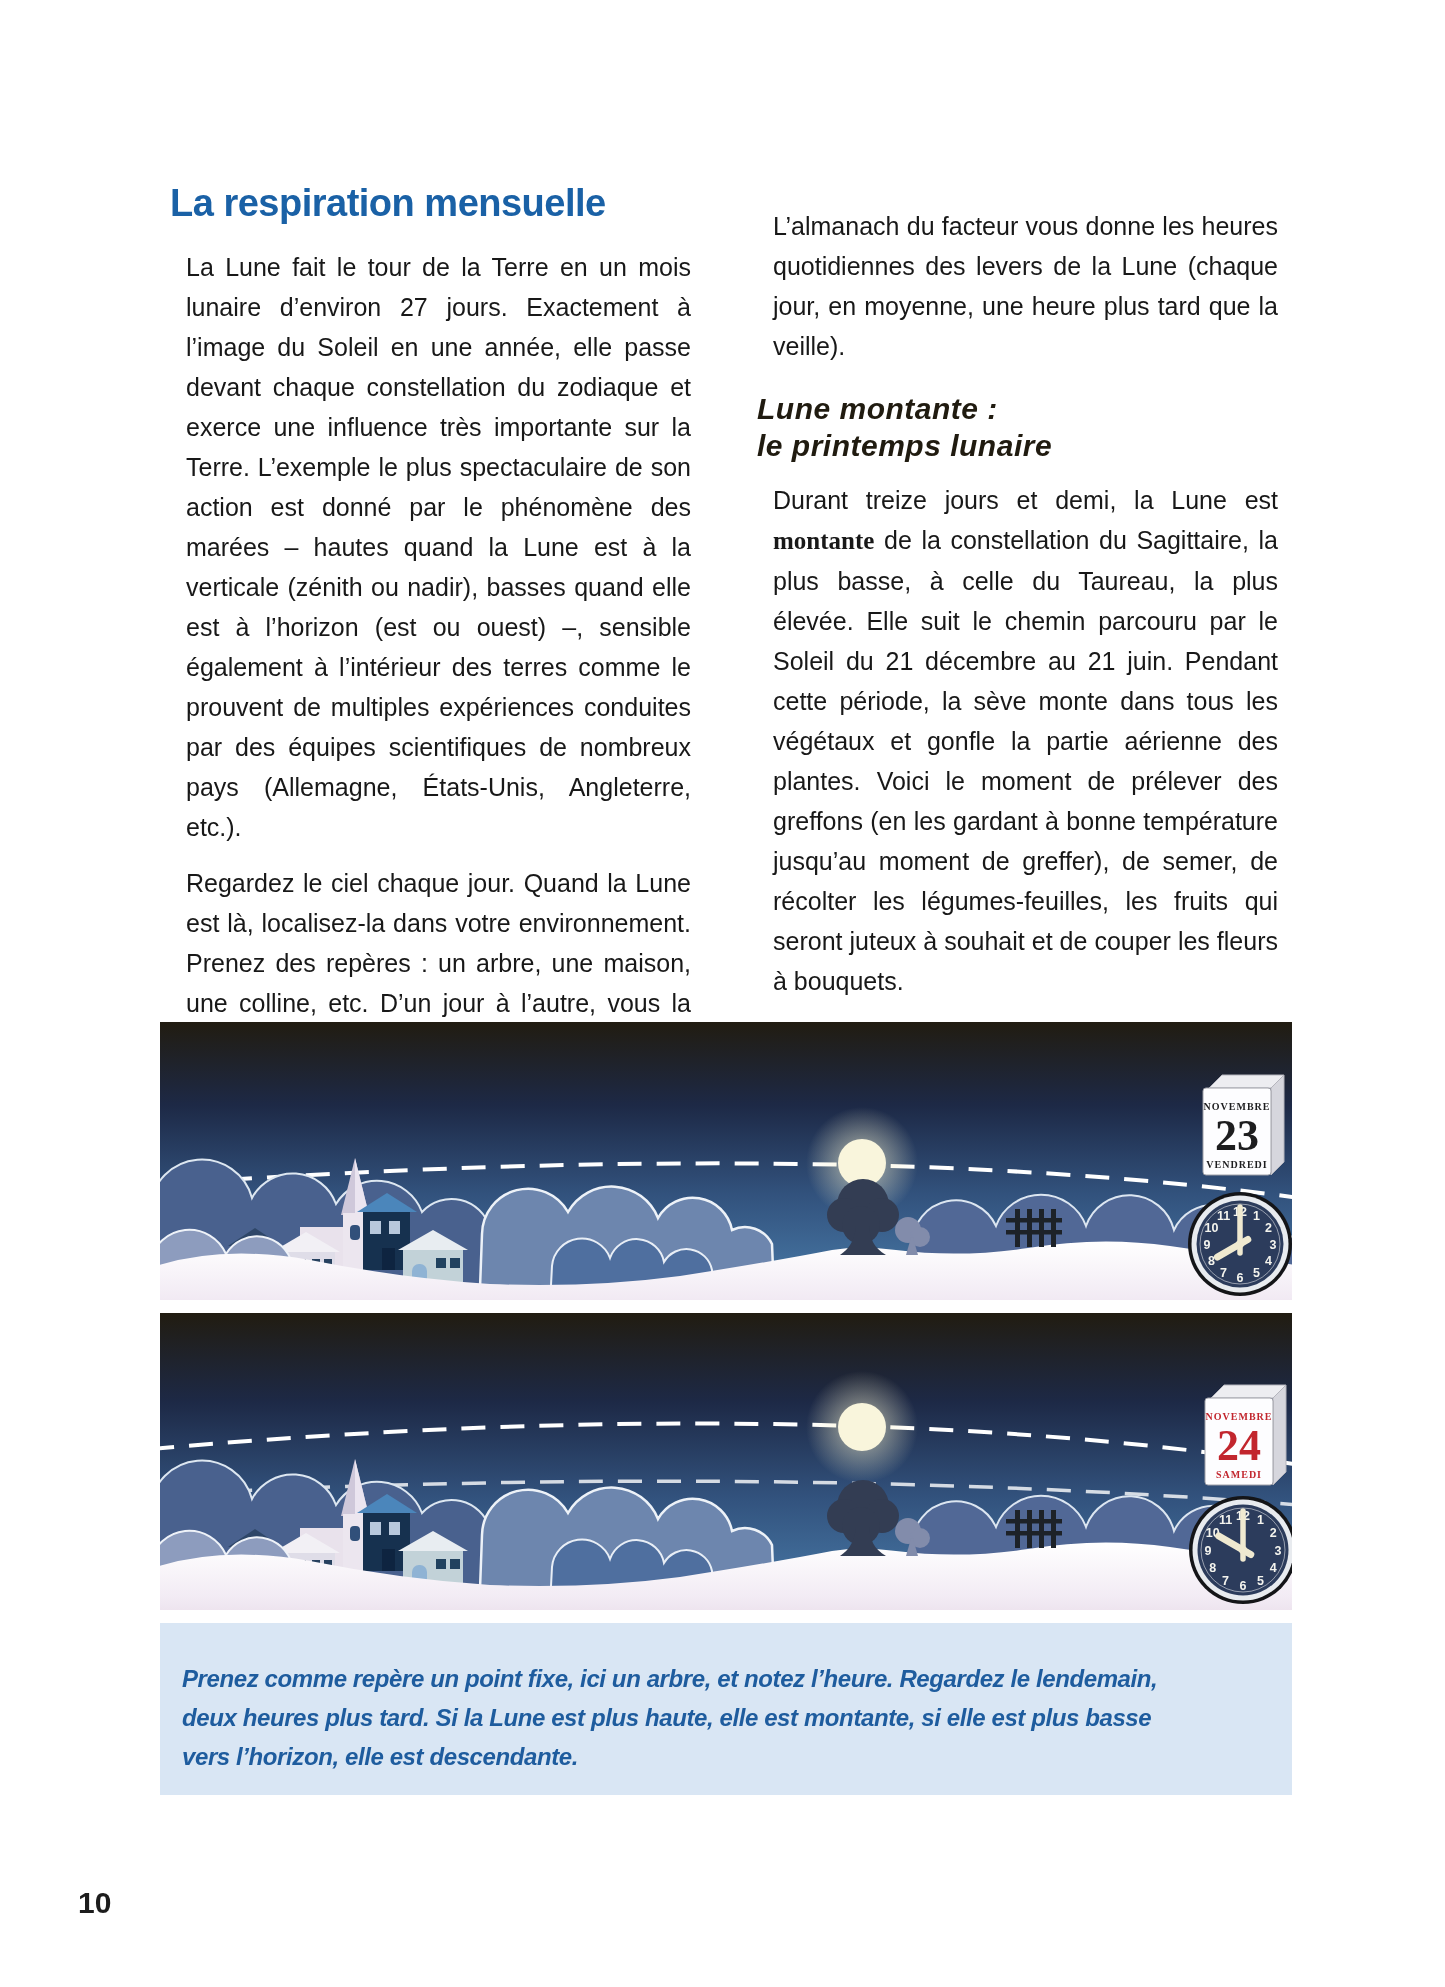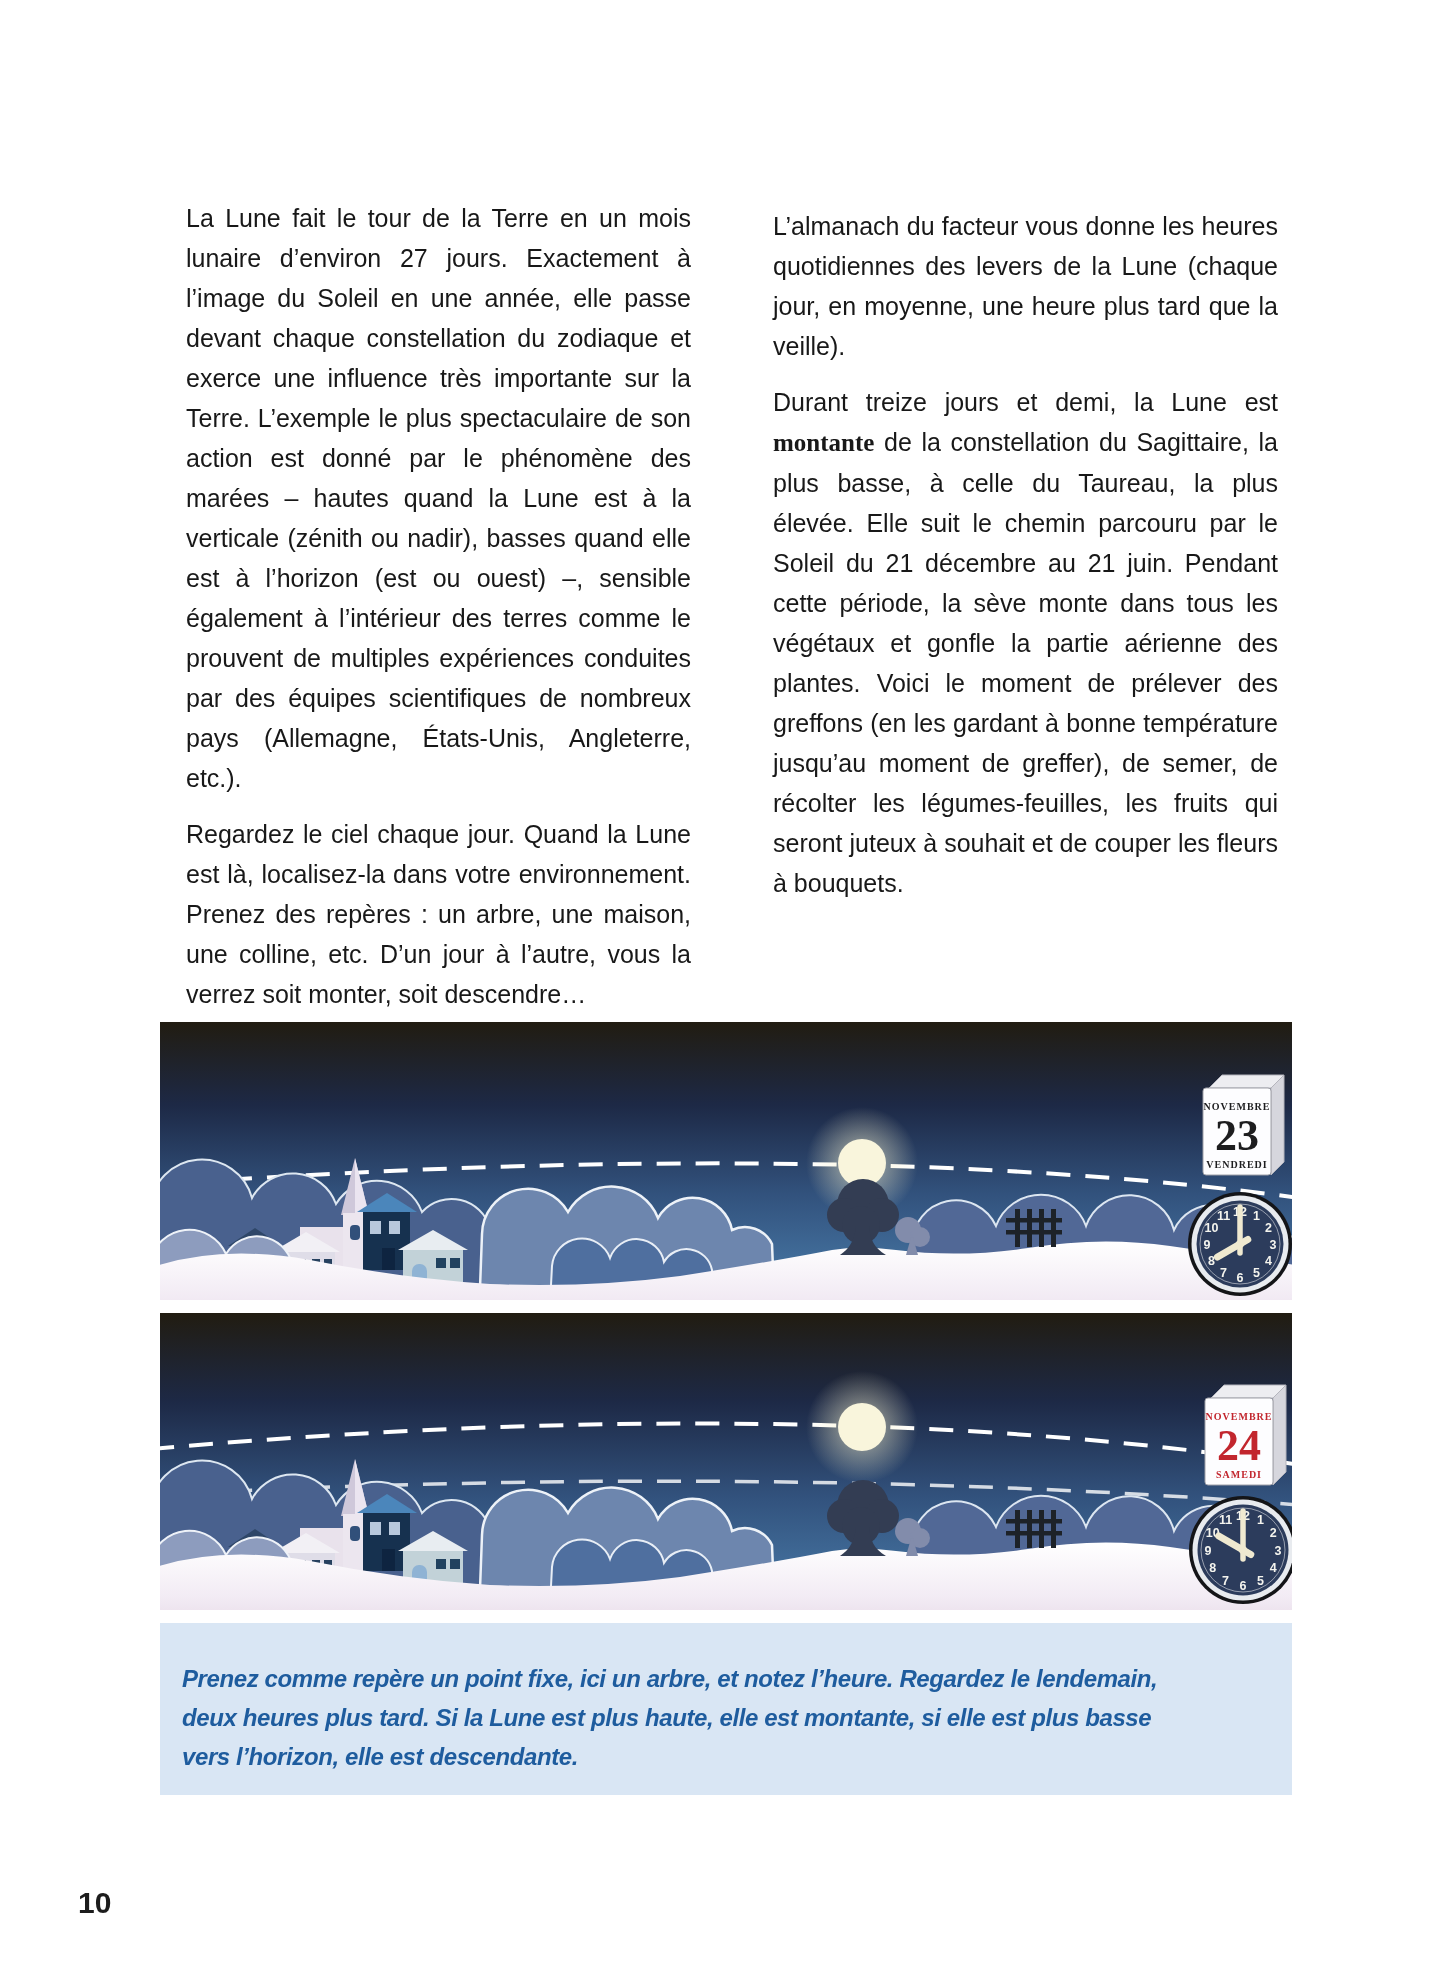"La respiration mensuelle" h1.heading { html: none -> <h1>La respiration mensuelle</h1> }
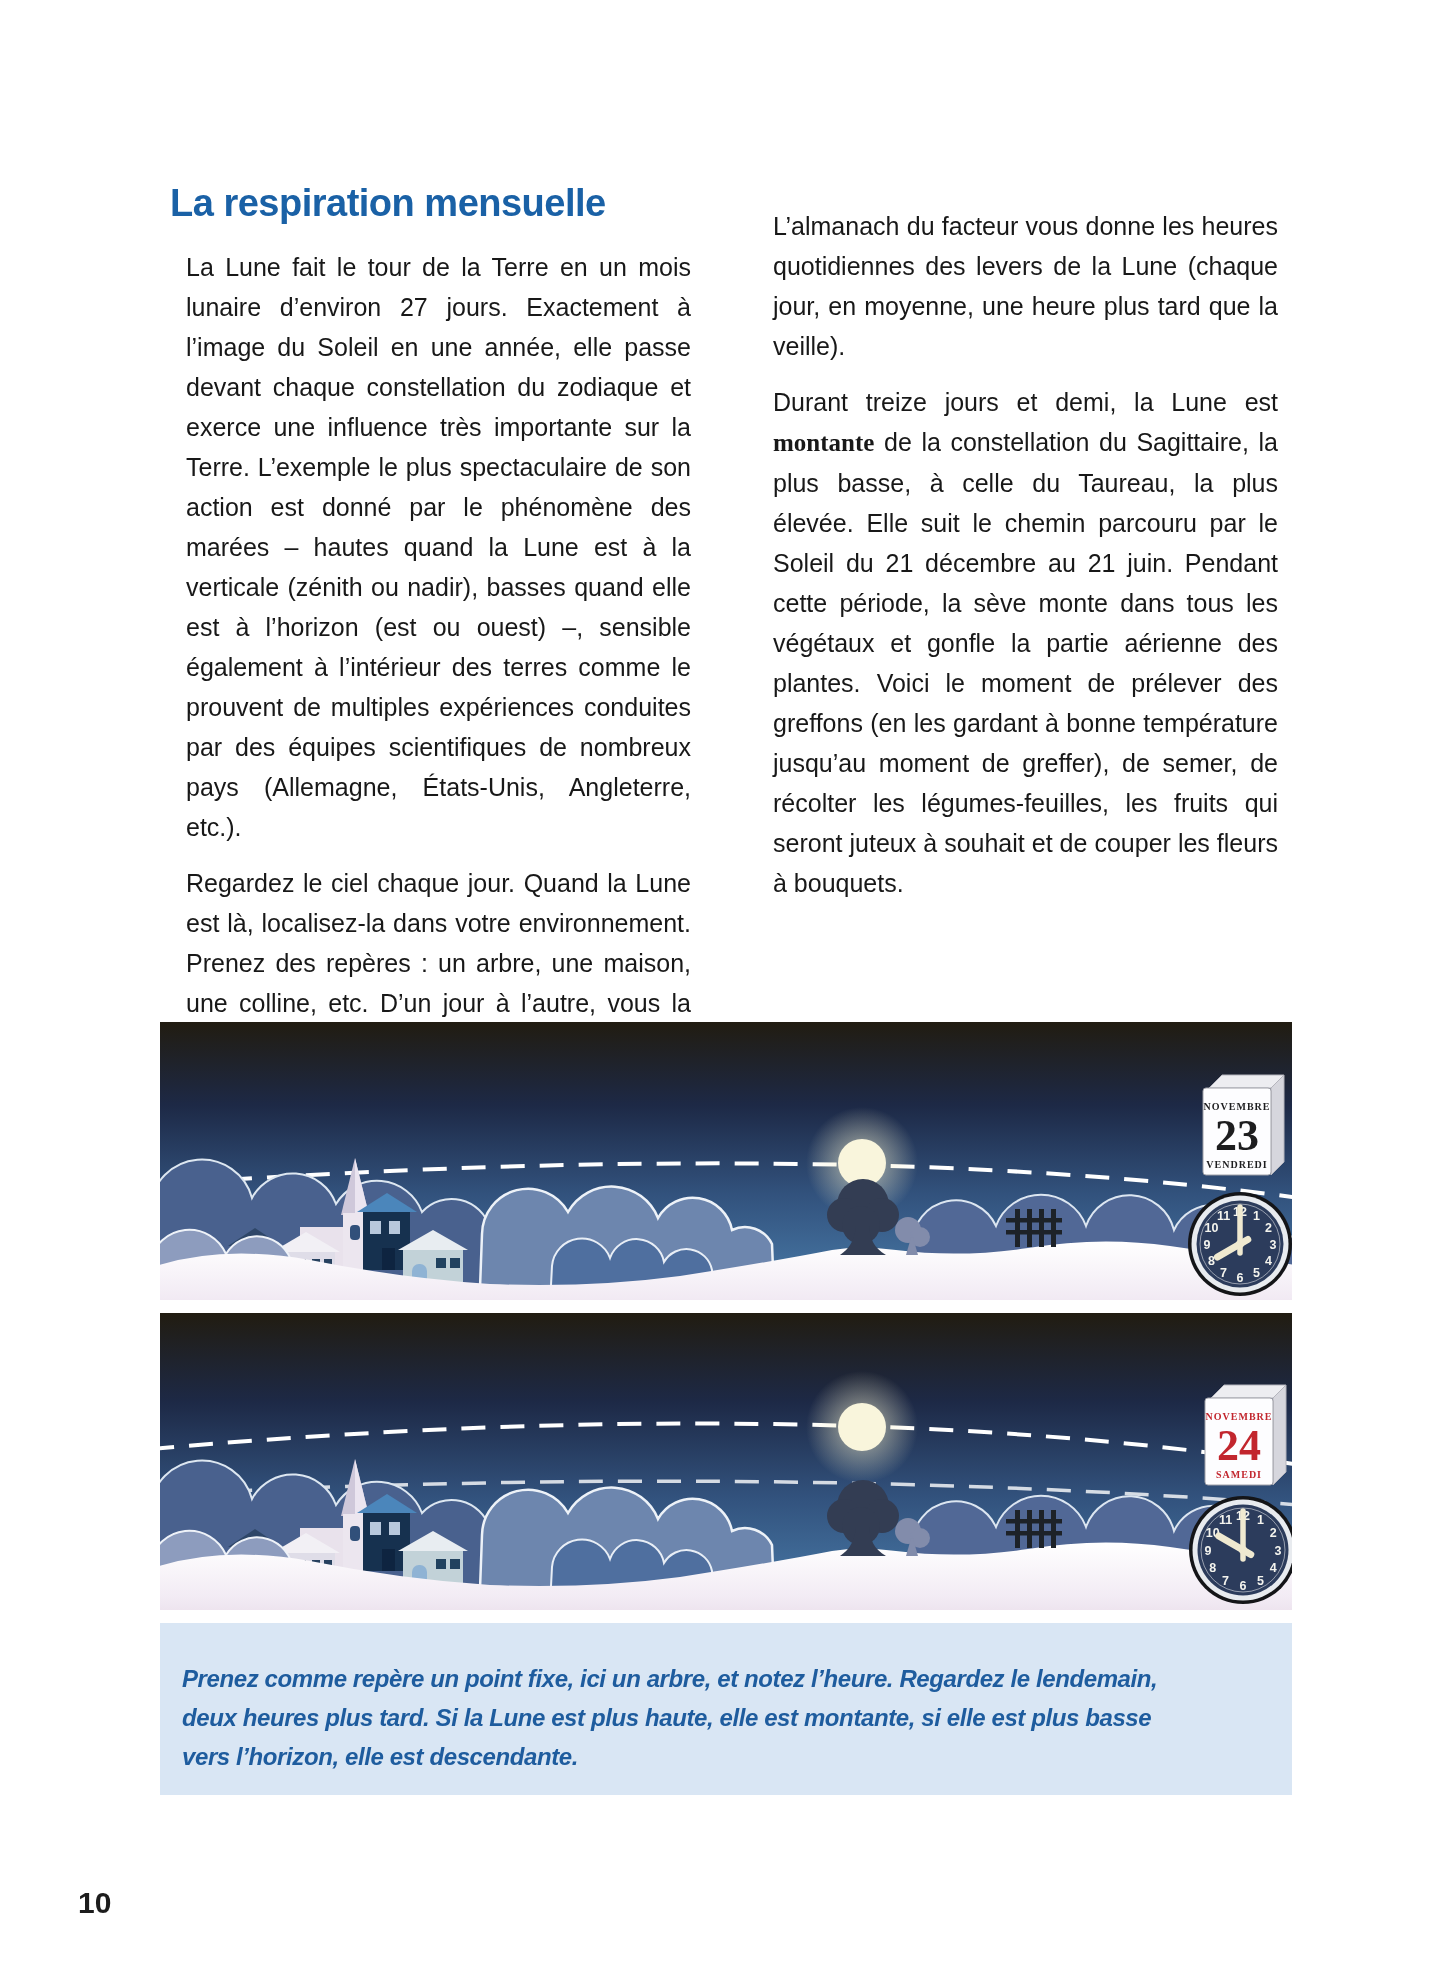"Lune montante :" h2.subheading { html: none -> <h2><span>Lune montante :</span><br><span>le printemps lunaire</span></h2> }
